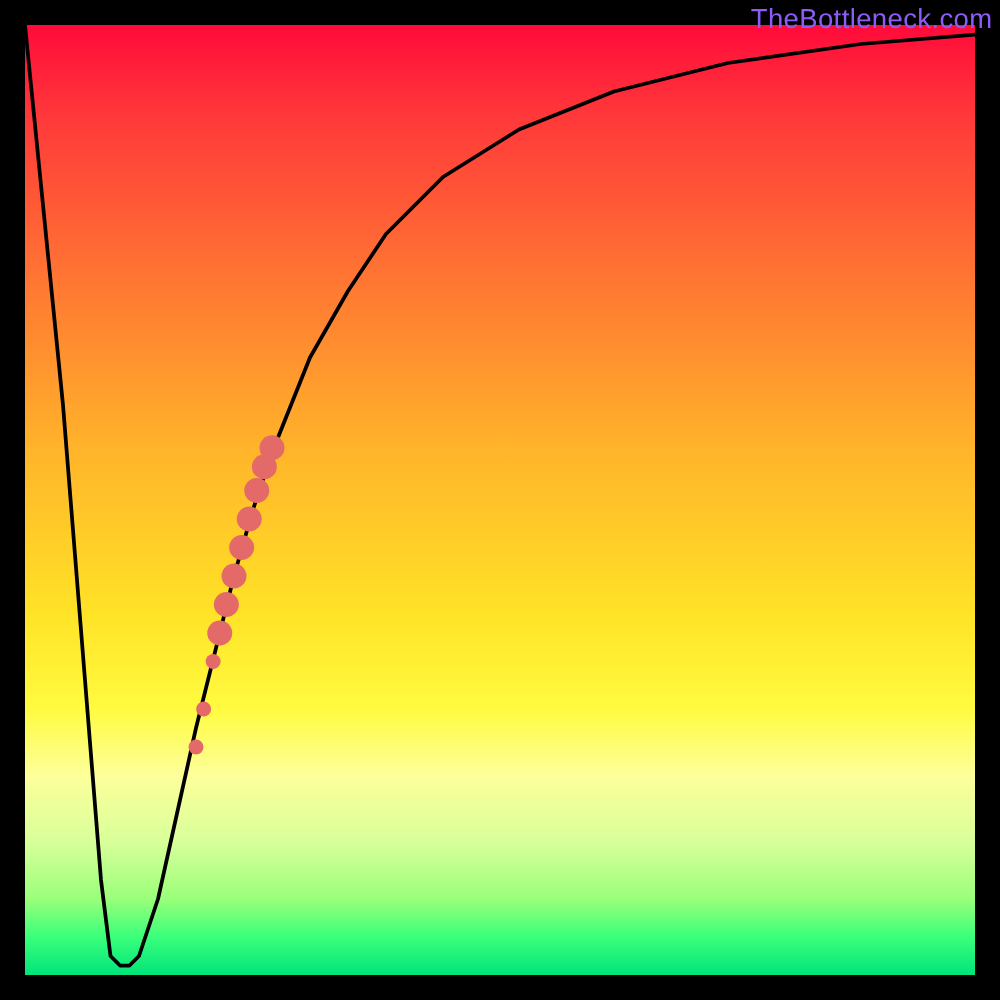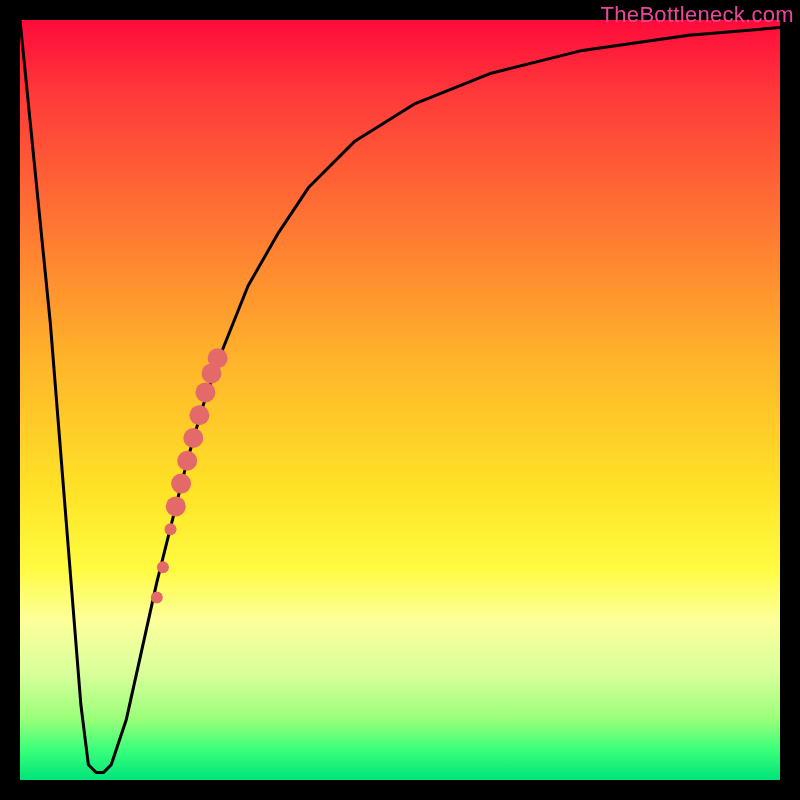"TheBottleneck.com" .watermark { color: #ec4899 -> #8b5cf6 }
